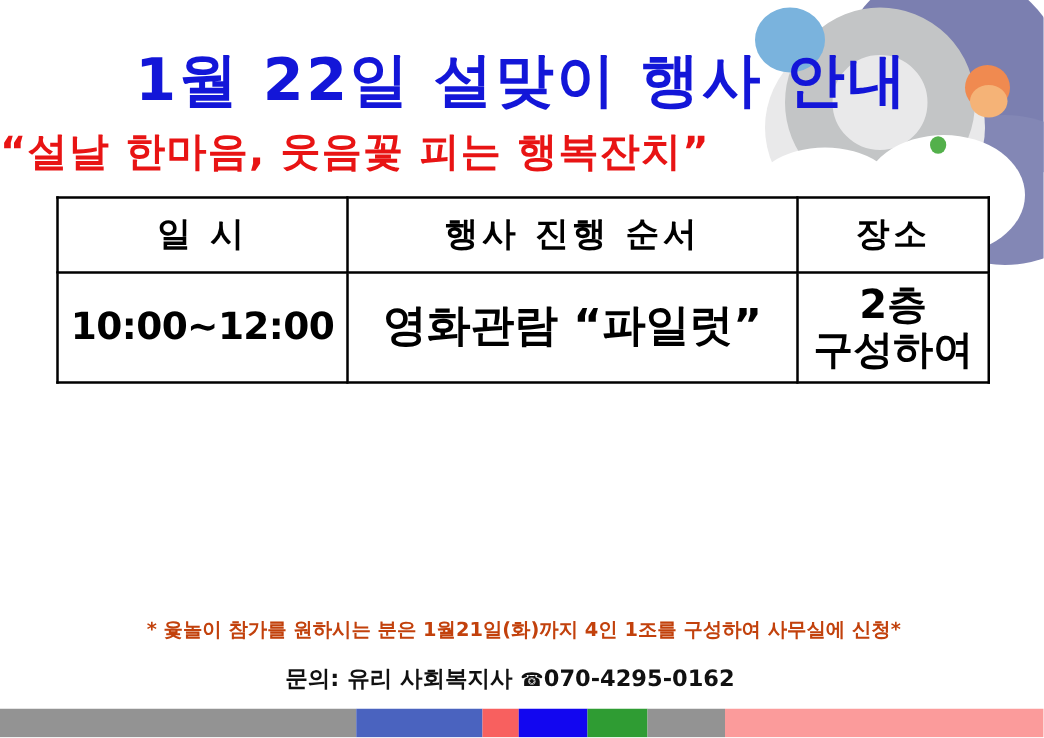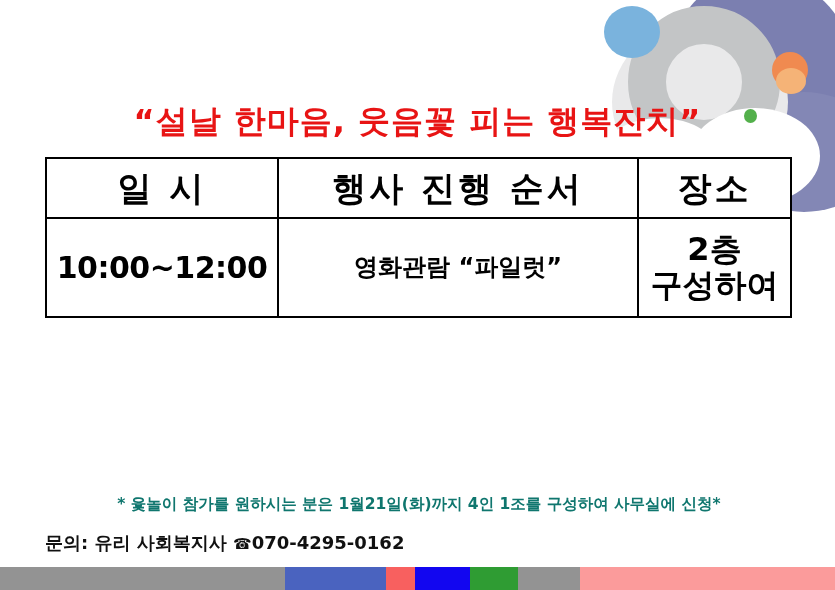"1월 22일 설맞이 행사 안내" div.title-main { html: none -> <div>1월 22일 설맞이 행사 안내</div> }
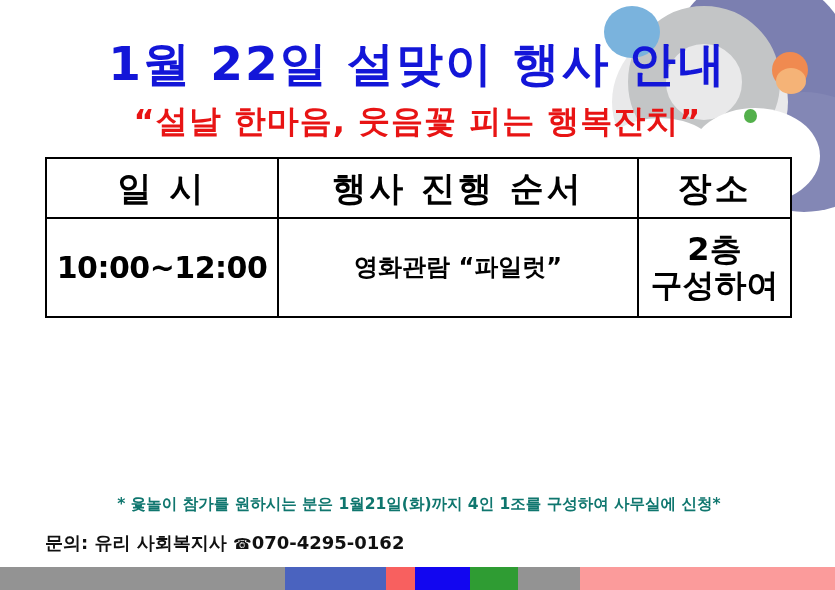"“설날 한마음, 웃음꽃 피는 행복잔치”" .title-sub { text-align: center -> none }
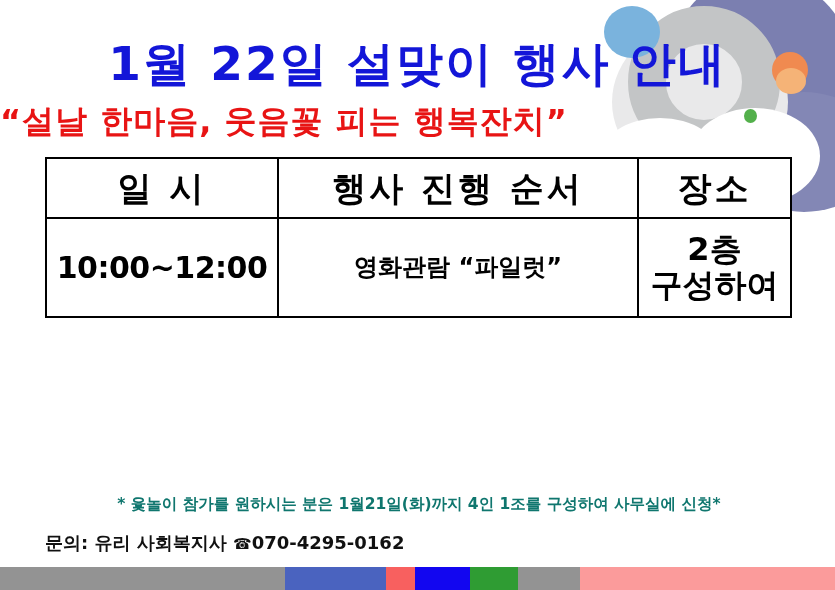"일 시" #schedule-table thead th { font-size: 34px -> 27px }
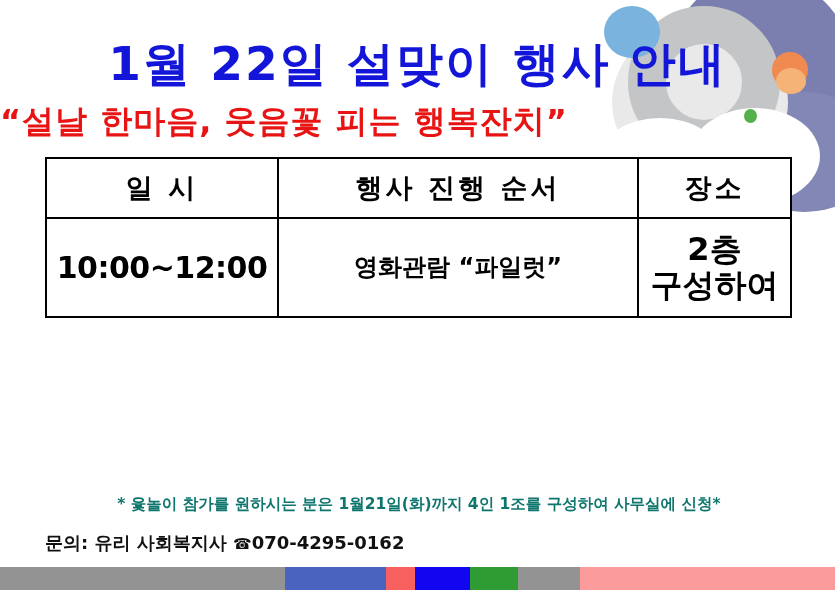"10:00~12:00" #schedule-table tbody tr { height: 99px -> 88px }
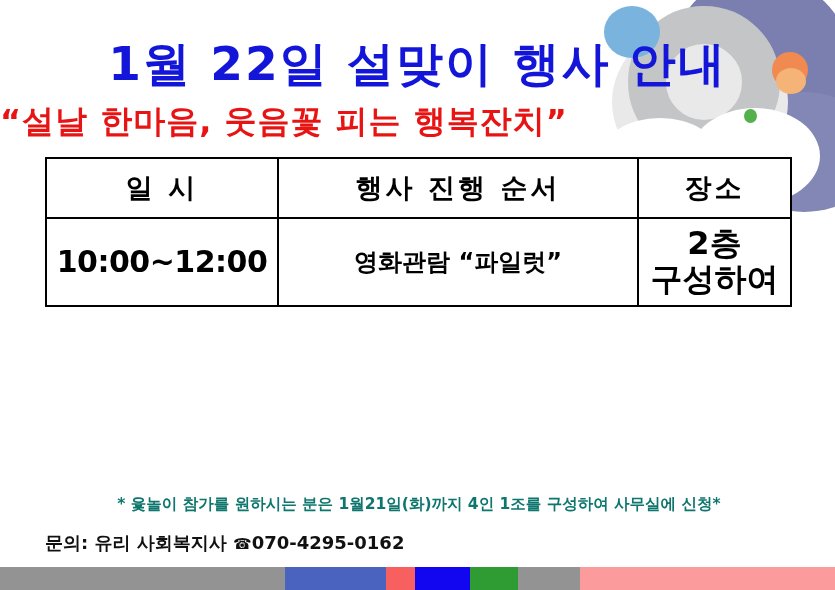"영화관람 “파일럿”" .cell-order { font-size: 24px -> 35px }
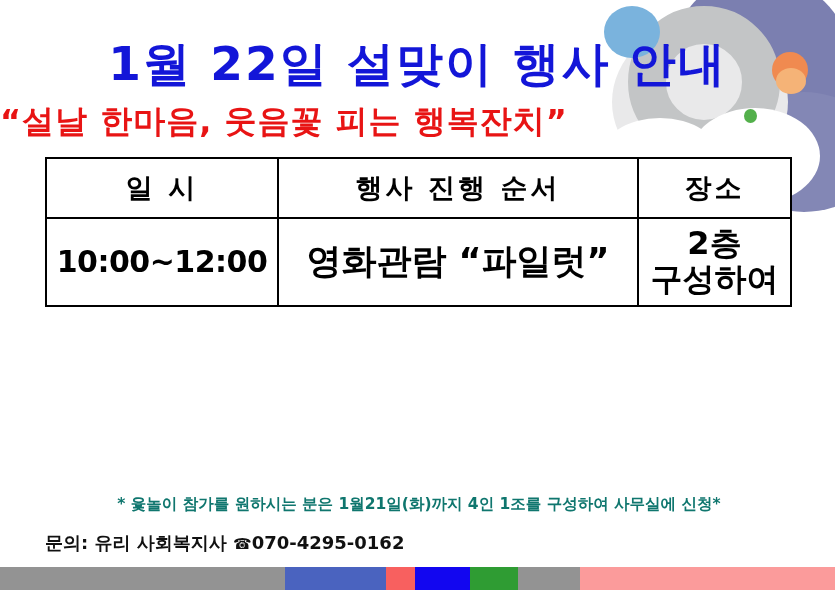"* 윷놀이 참가를 원하시는 분은" div.note { color: #0f766e -> #c2410c }
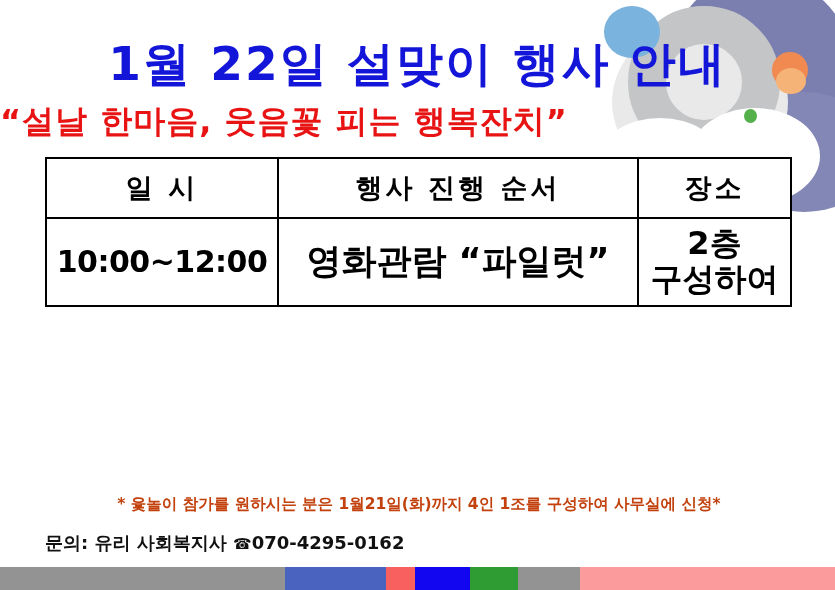"문의: 유리 사회복지사 ☎070-4295-0162" .contact { text-align: left -> center }
